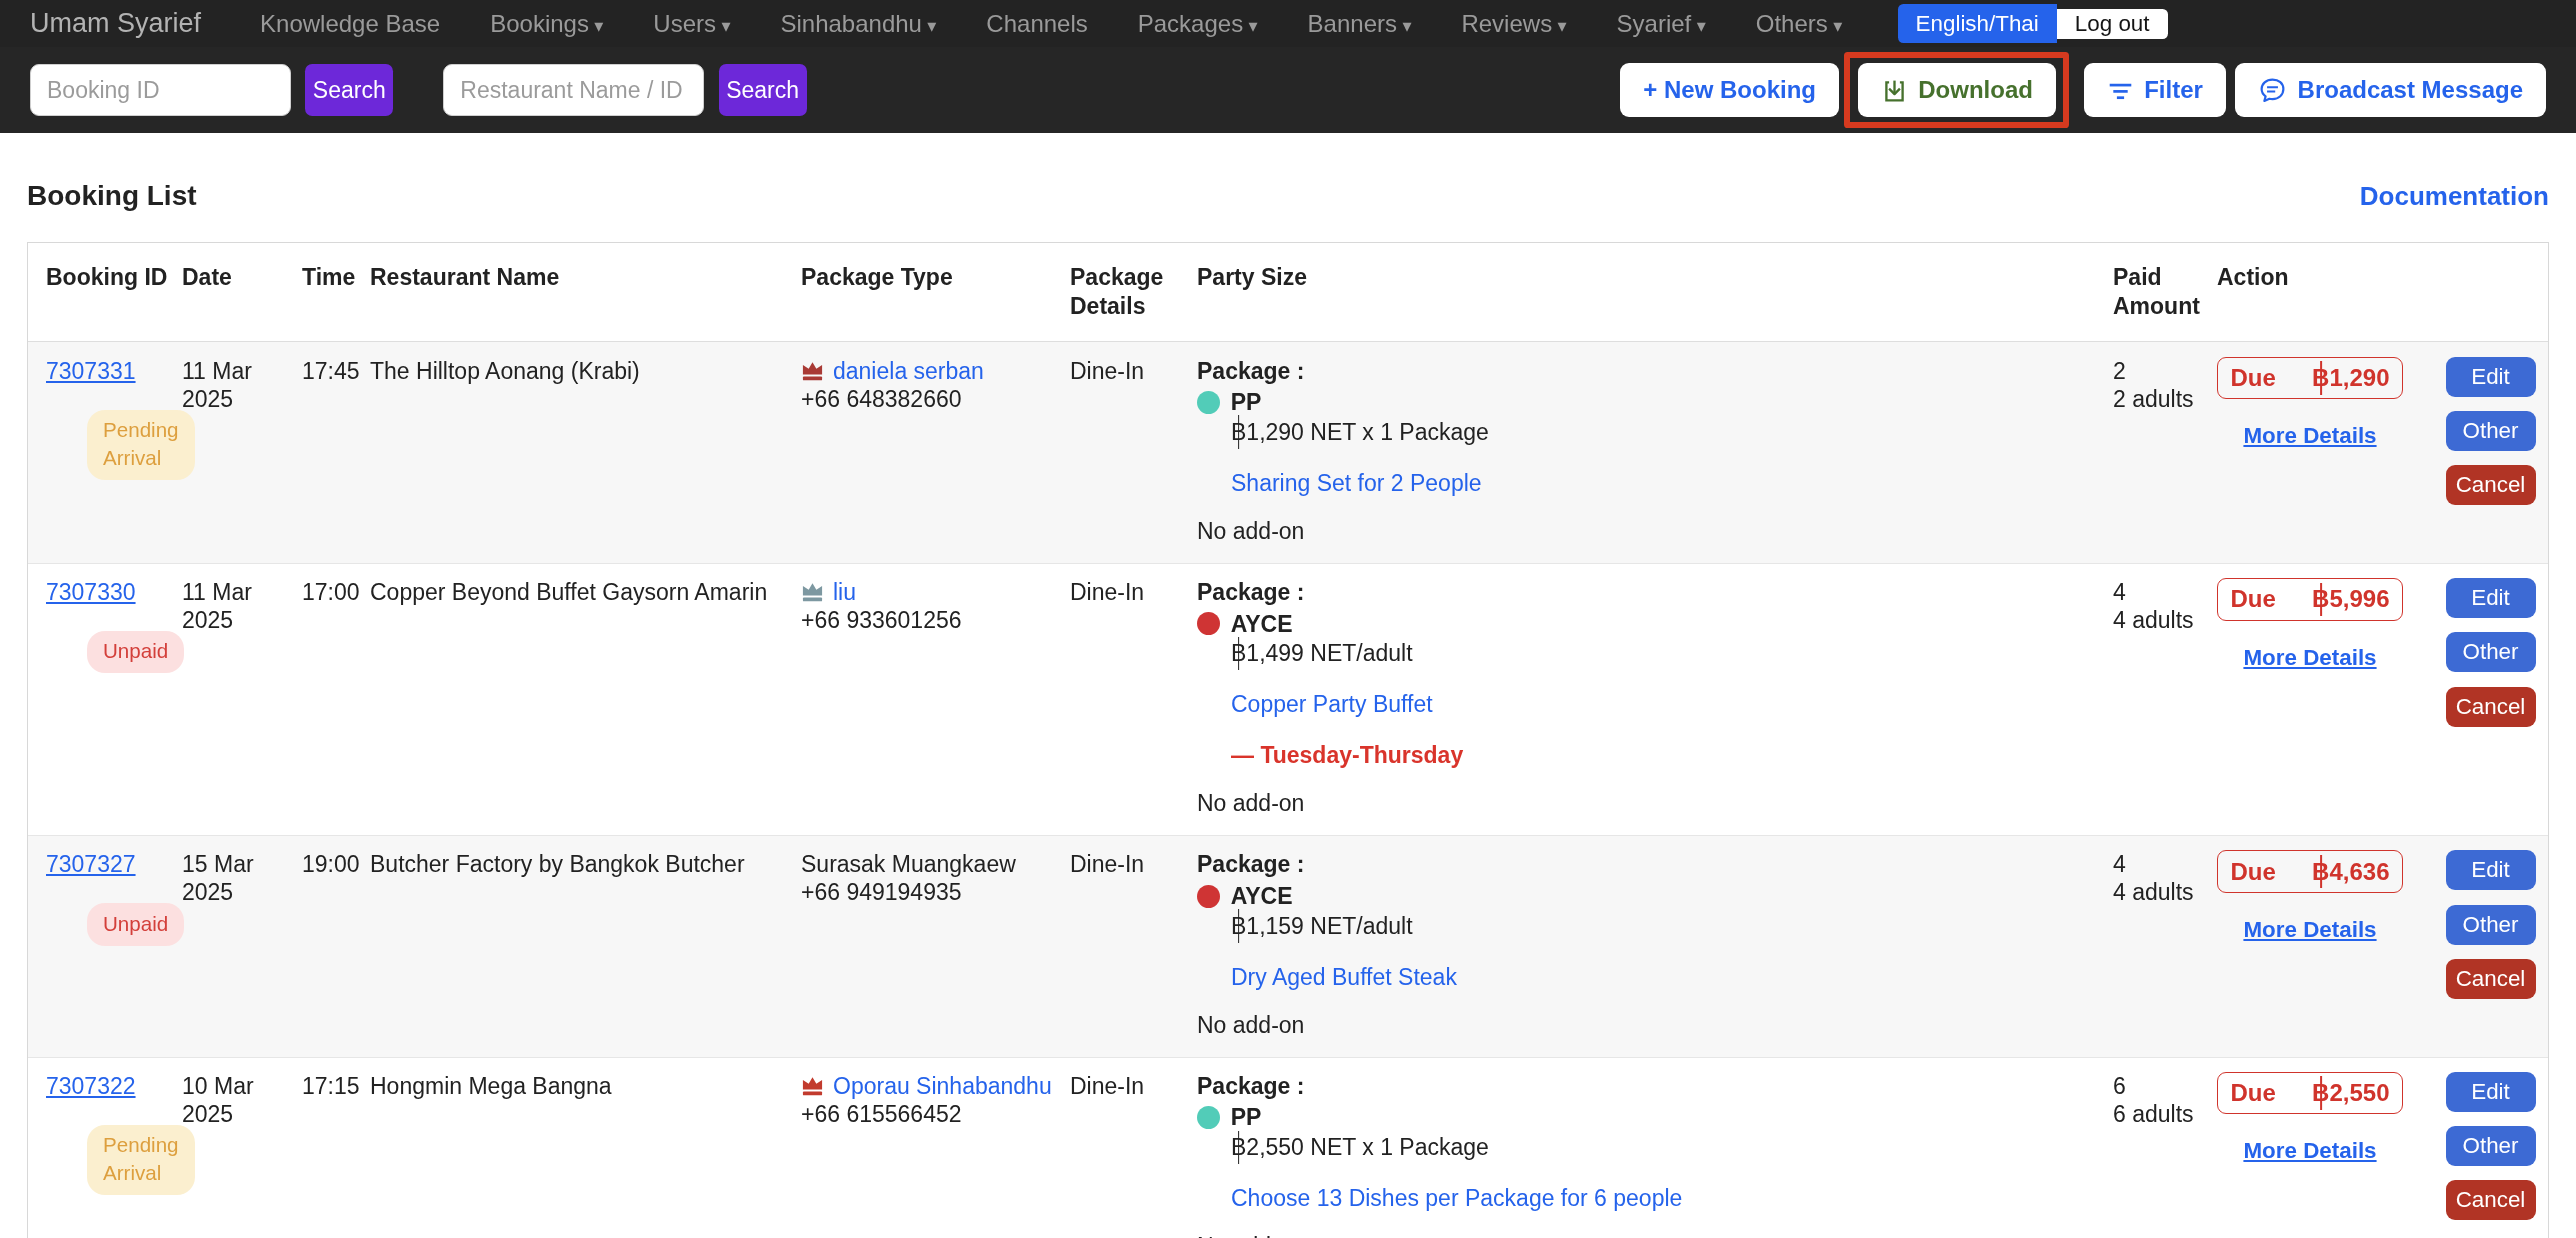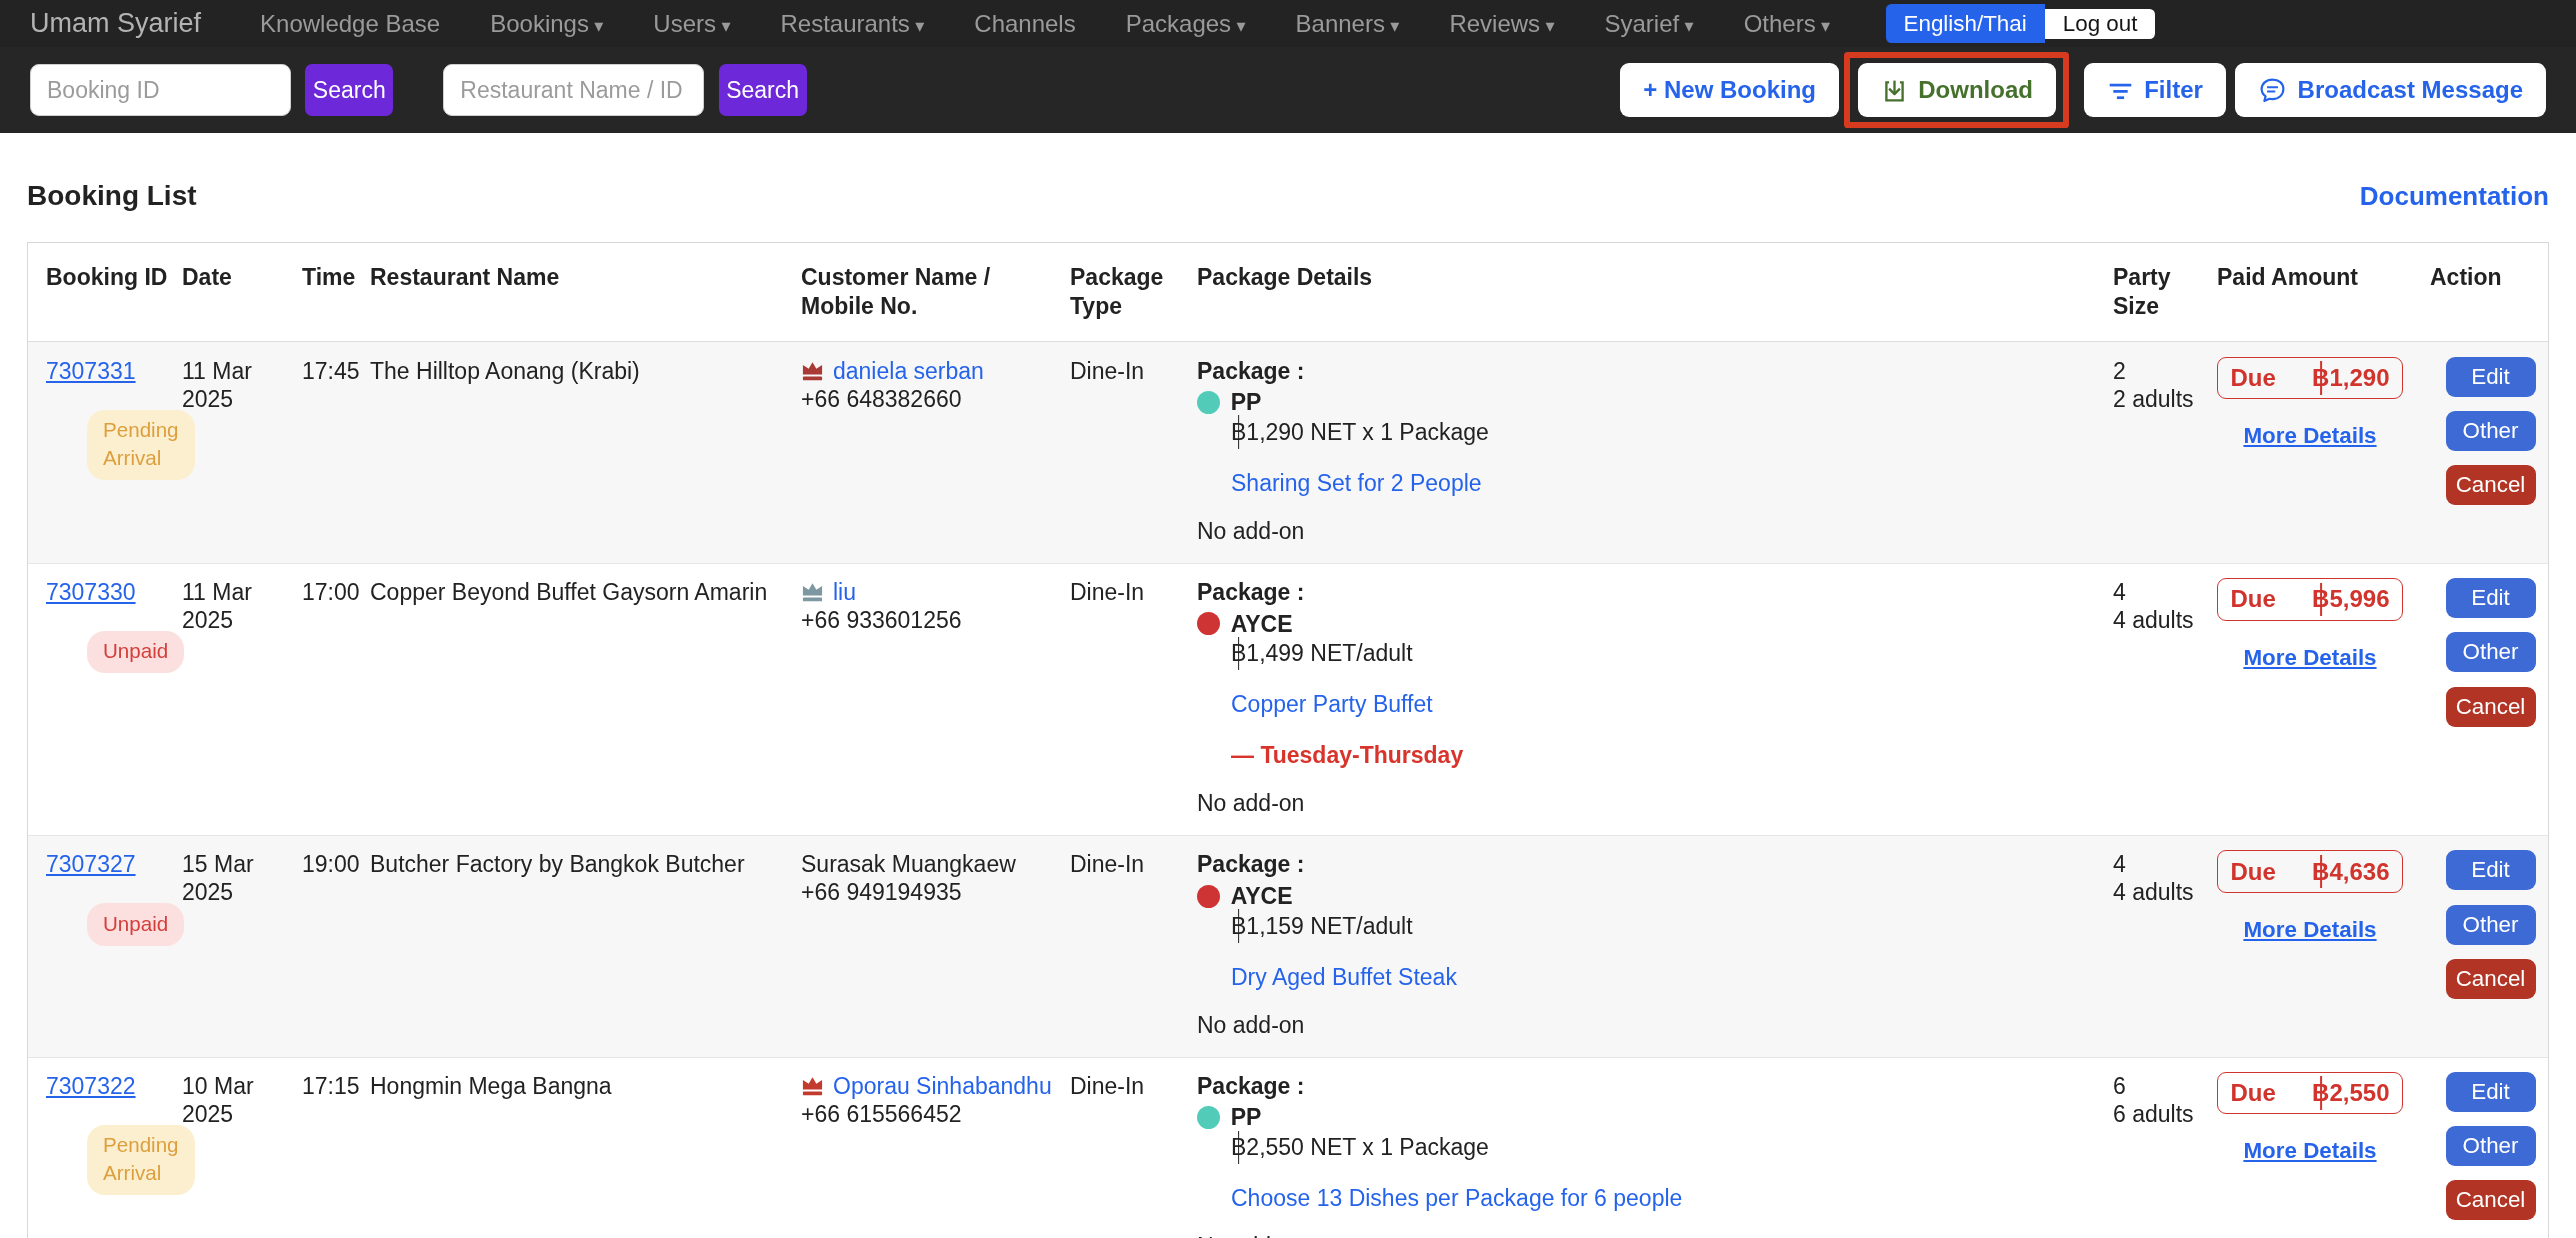"Restaurants" span { text: Restaurants -> Sinhabandhu }
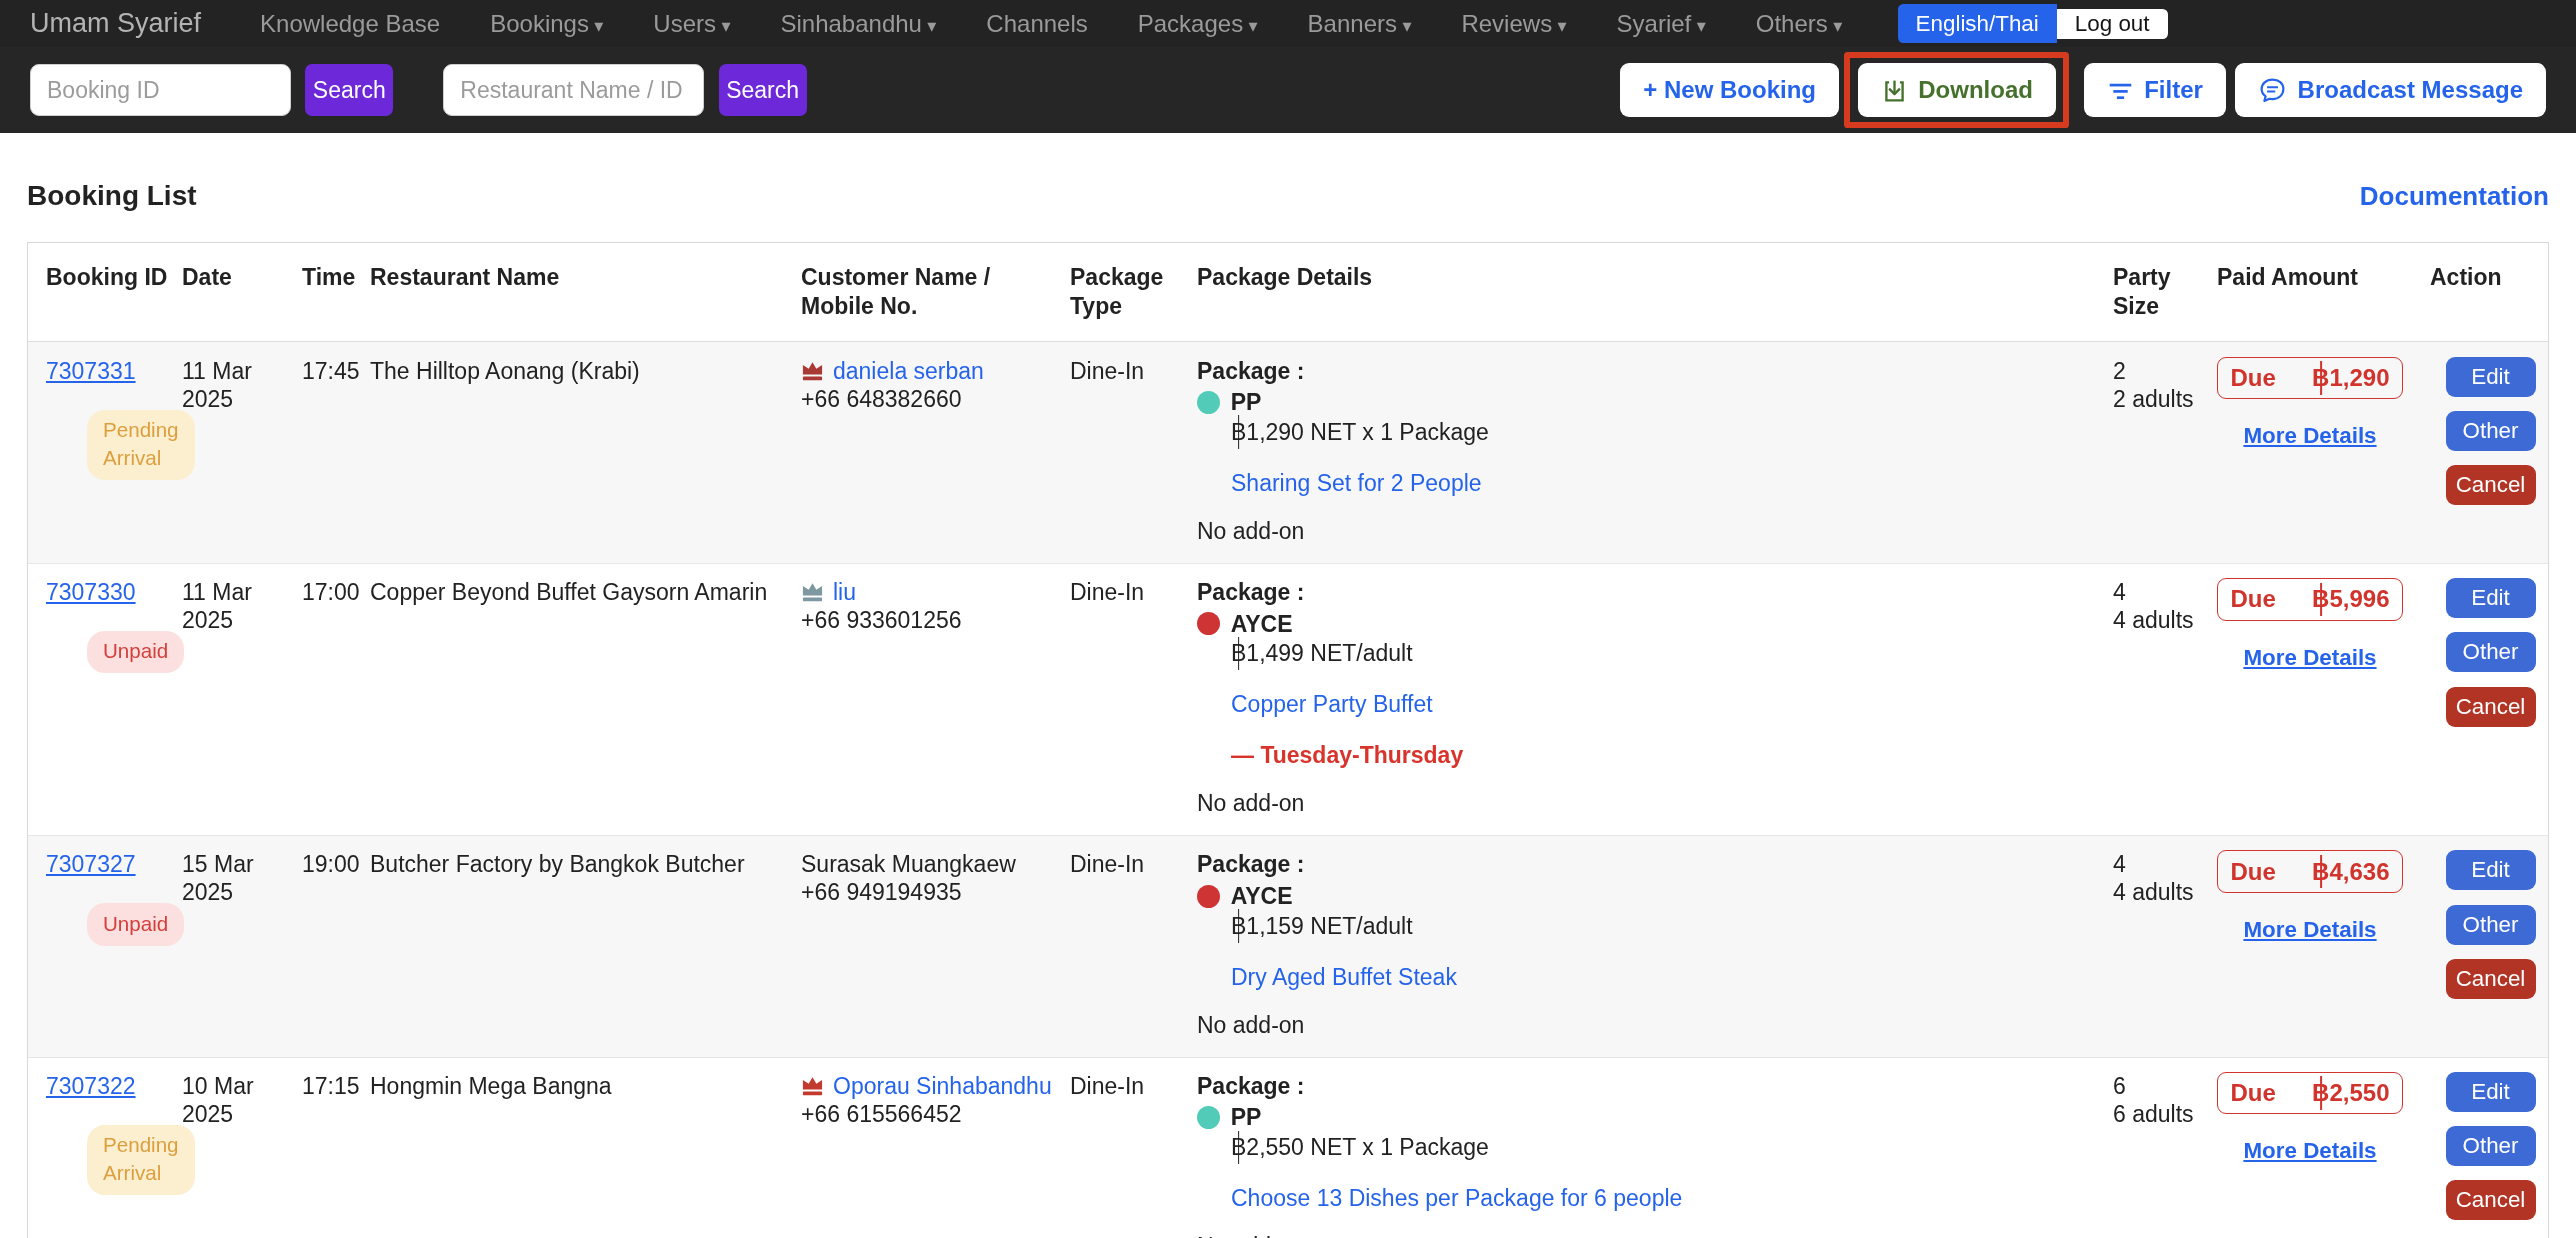"Customer Name / Mobile No." div.th { html: <div>Customer Name / Mobile No.</div> -> none }
